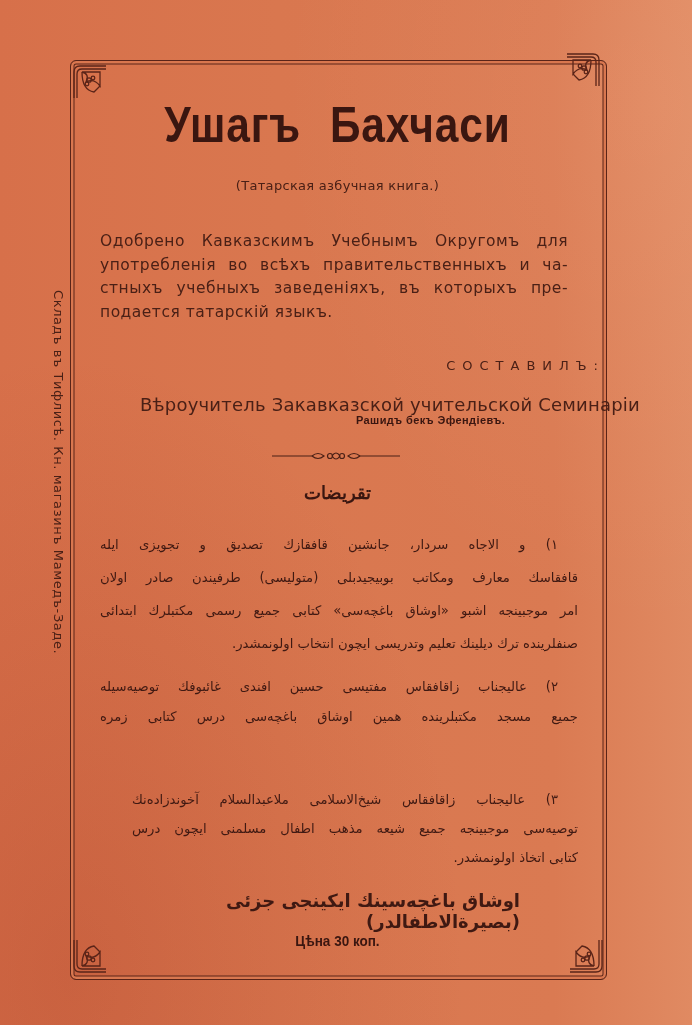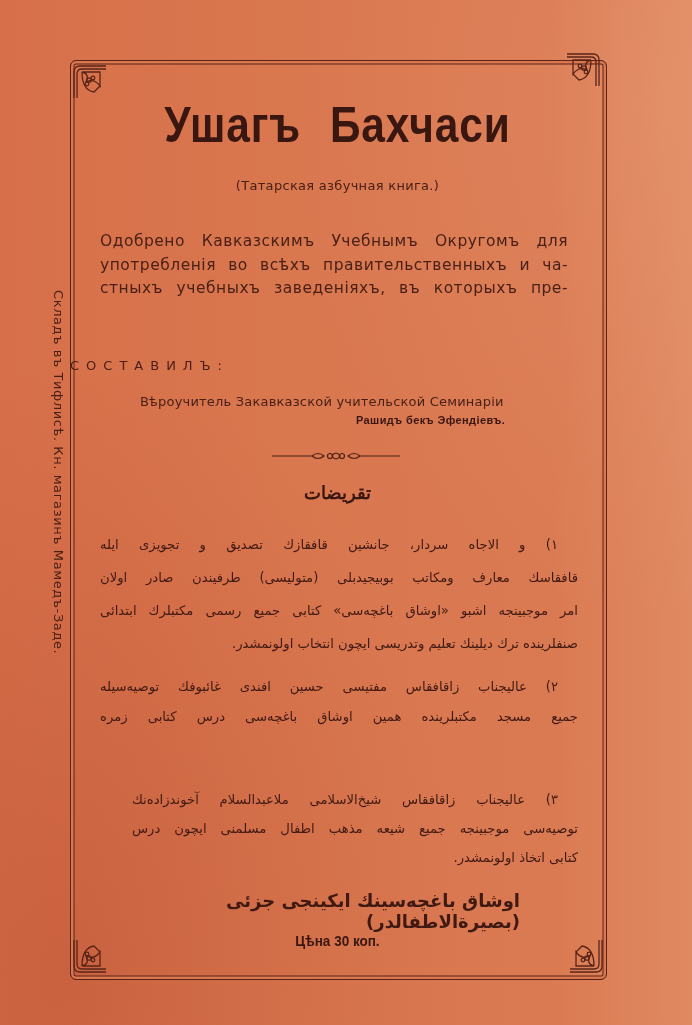"подается татарскій языкъ." span.last { html: none -> <span>подается татарскій языкъ.</span> }
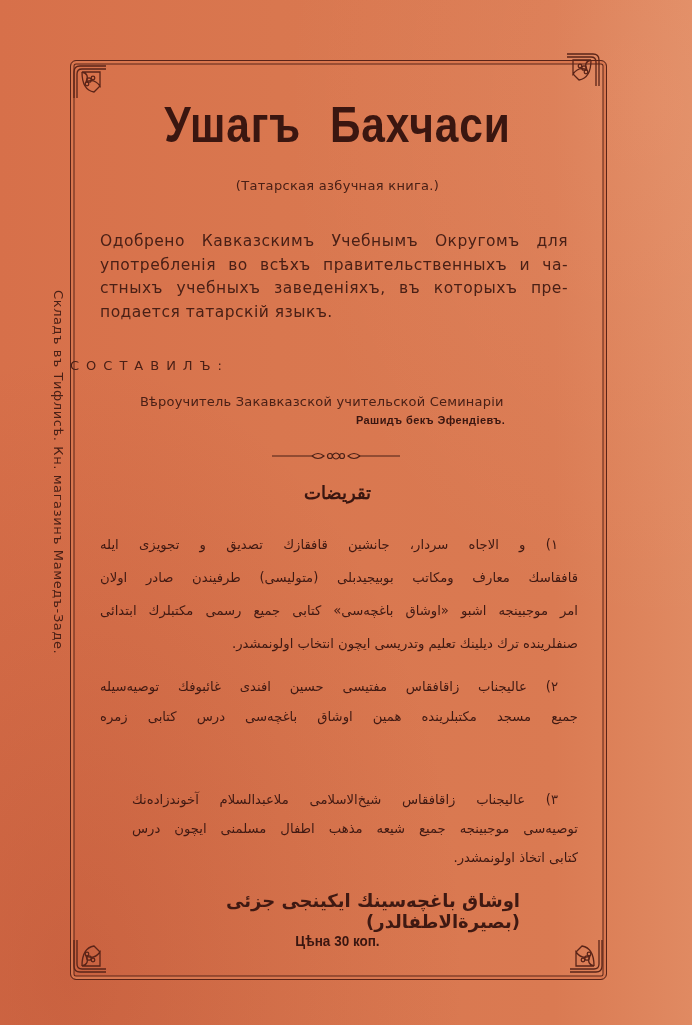"СОСТАВИЛЪ:" .composed { text-align: left -> right }
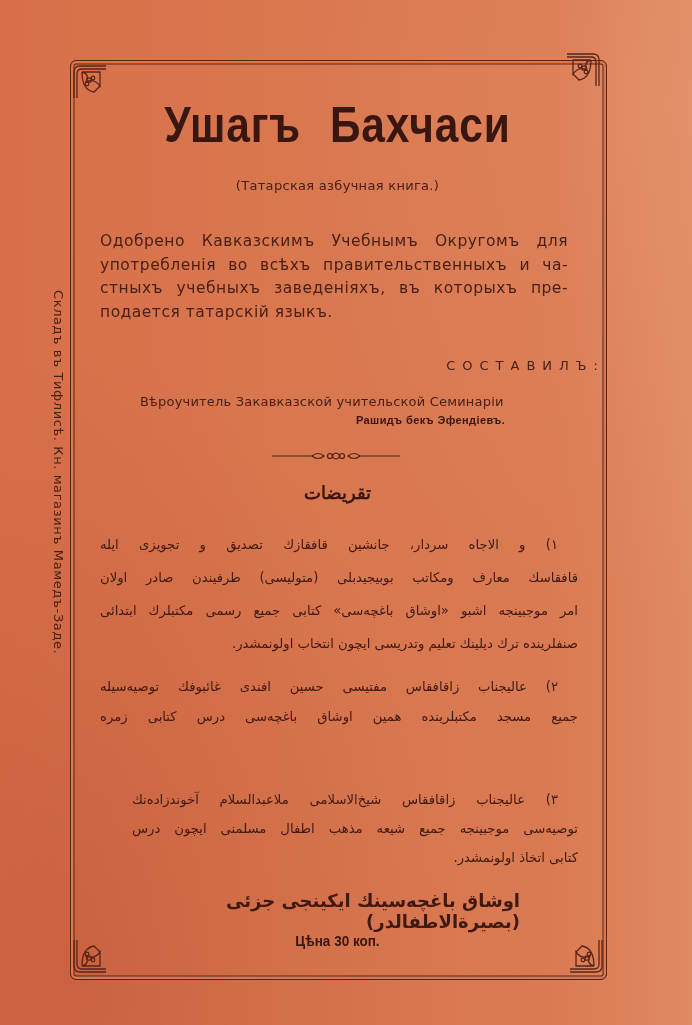"Вѣроучитель Закавказской учительской" .teacher { font-size: 13px -> 18px }
